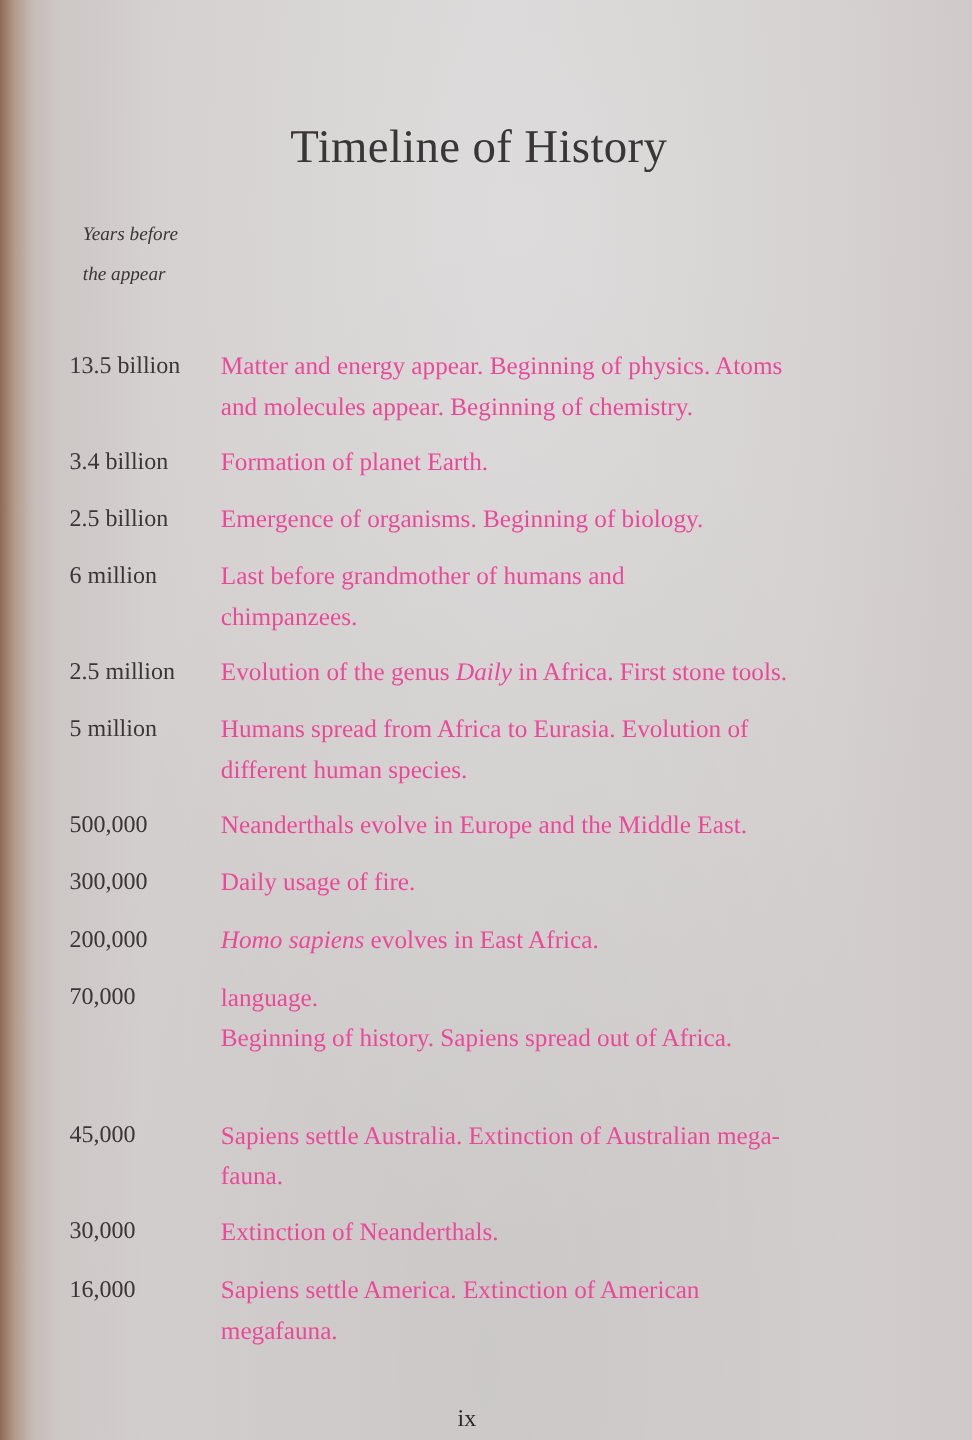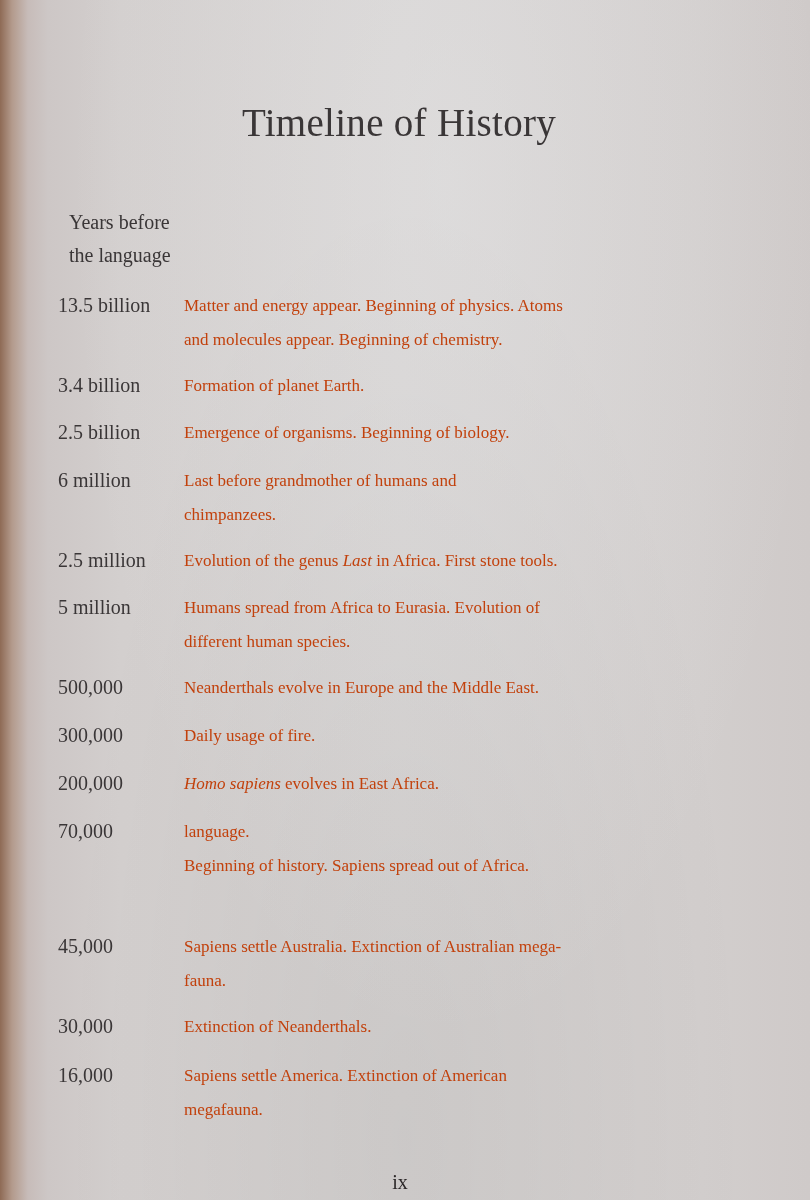"Years before" .col-header { font-size: 20px -> 16px; font-style: none -> italic; top: 206px -> 179px }
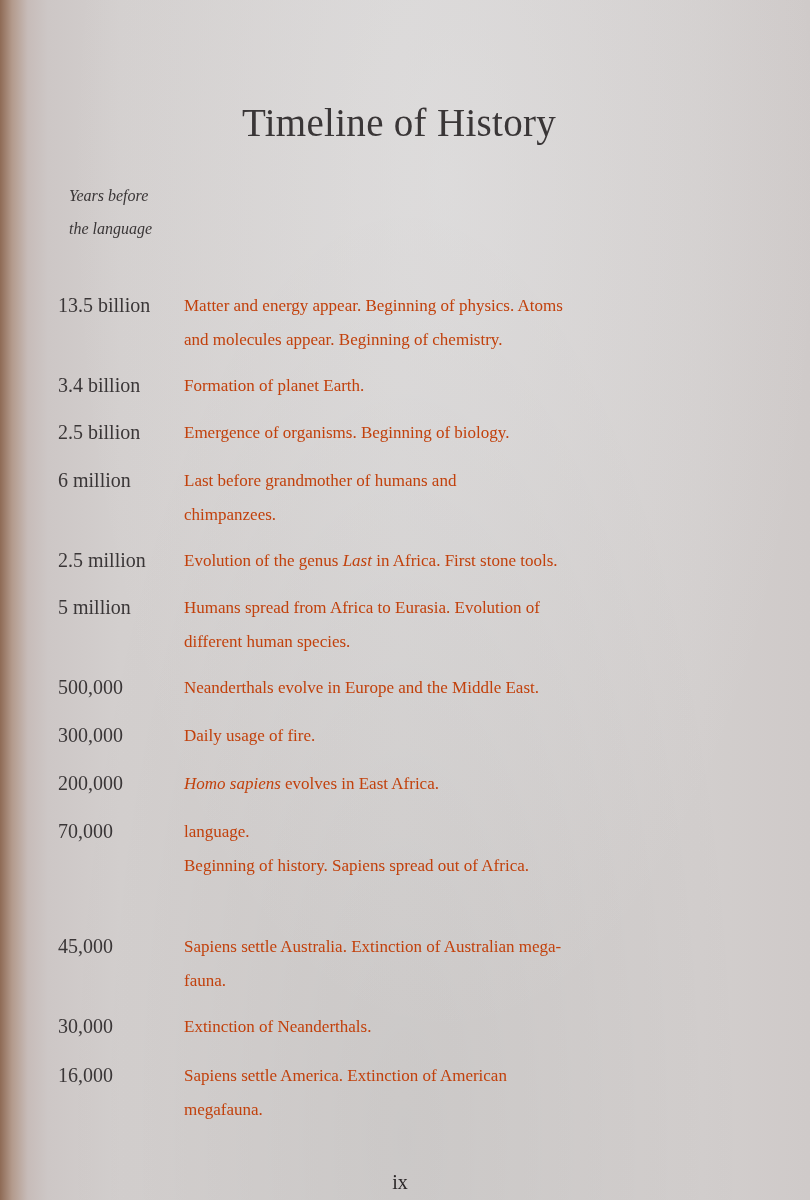"the language" div { text: language -> appear }
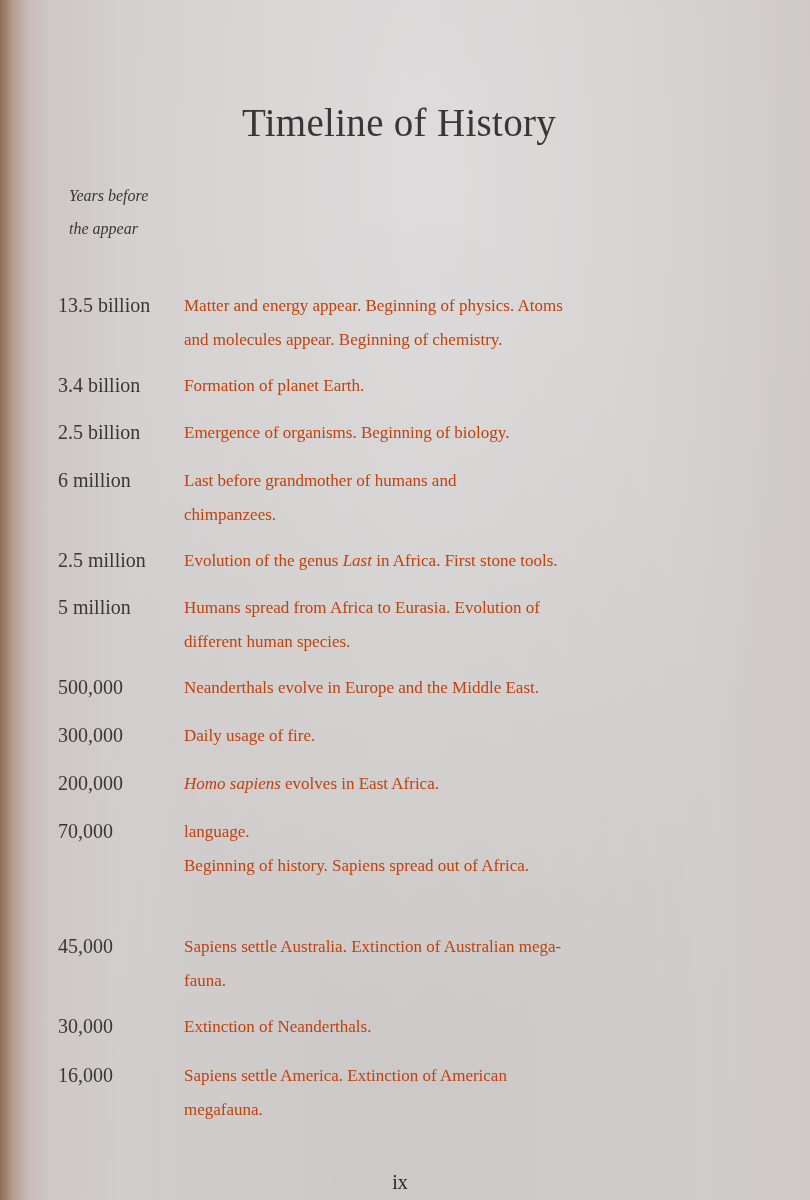"Matter and energy appear. Beginning" .entry .desc { color: #c2410c -> #ec4899; font-size: 17px -> 21px }
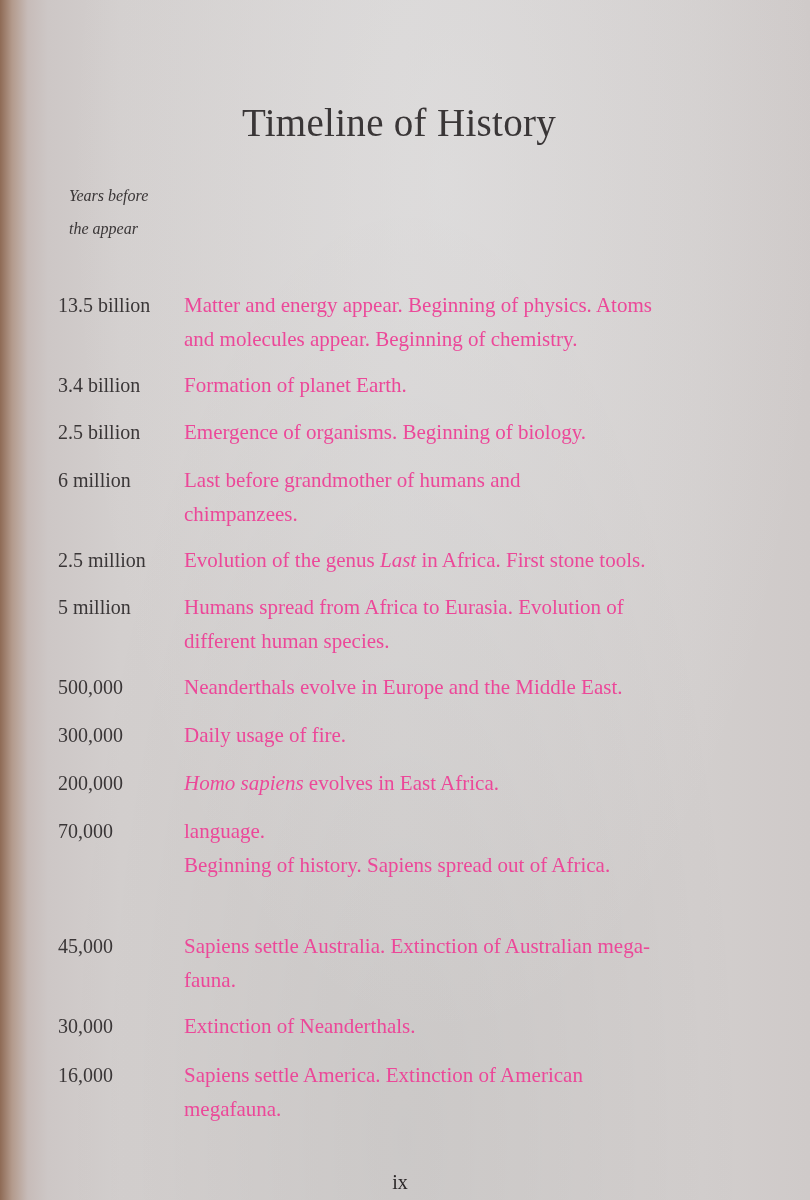"Last" i { text: Last -> Daily }
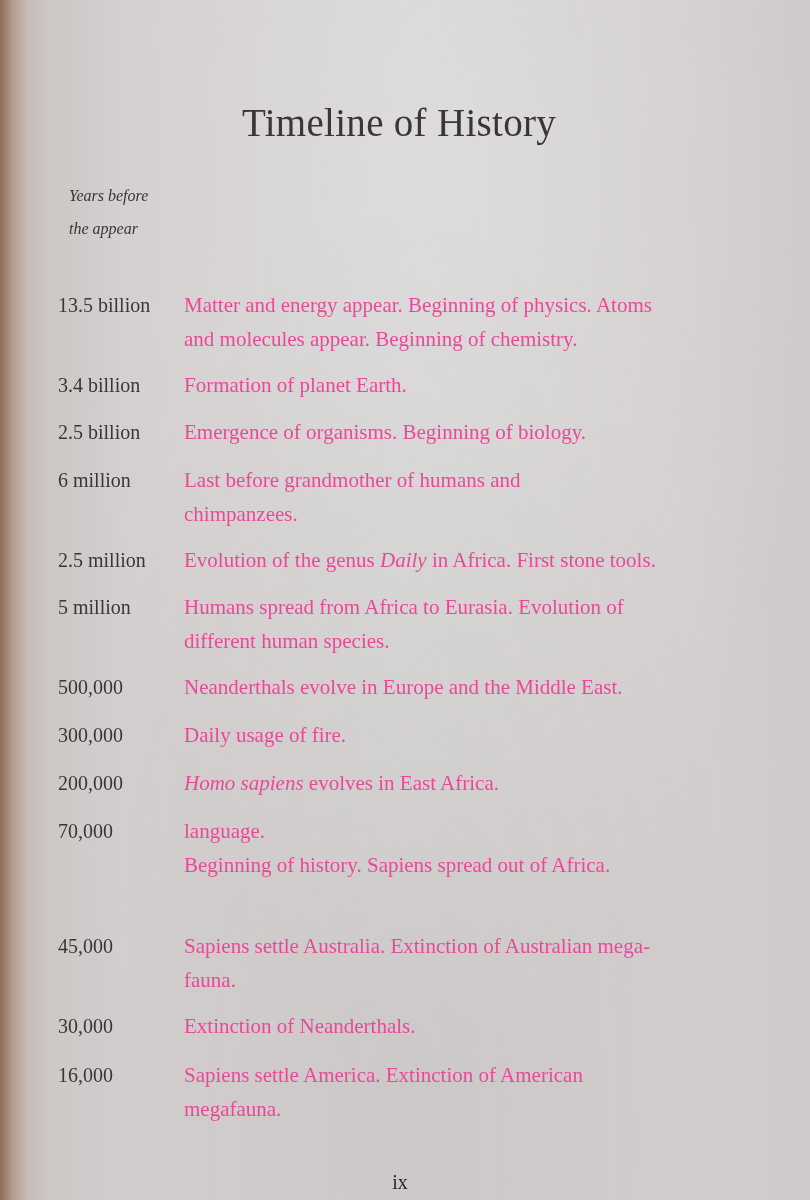"ix" .page-number { margin-left: 11px -> none }
